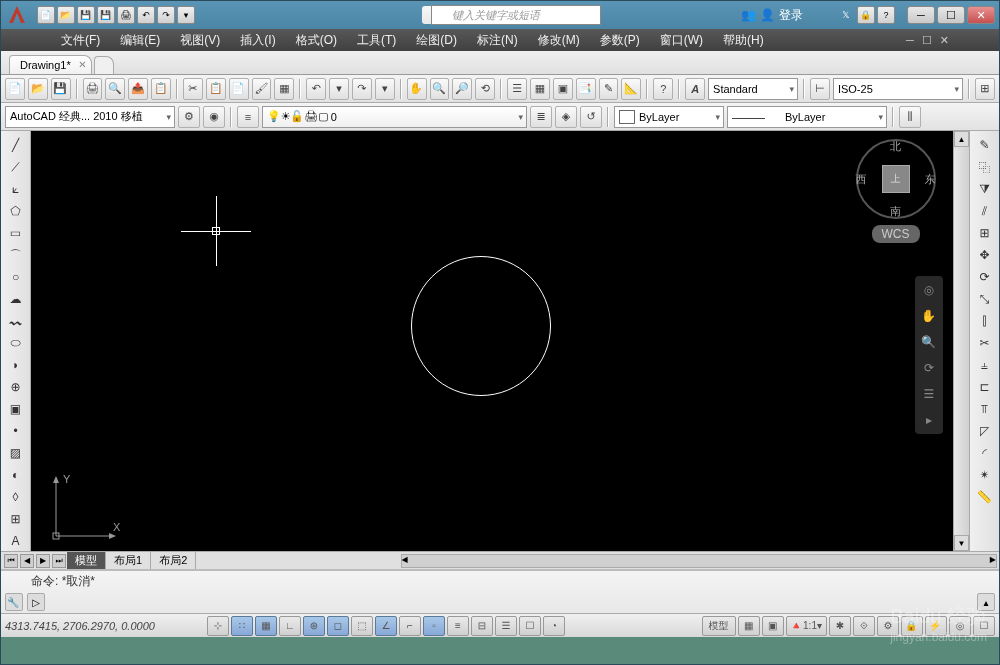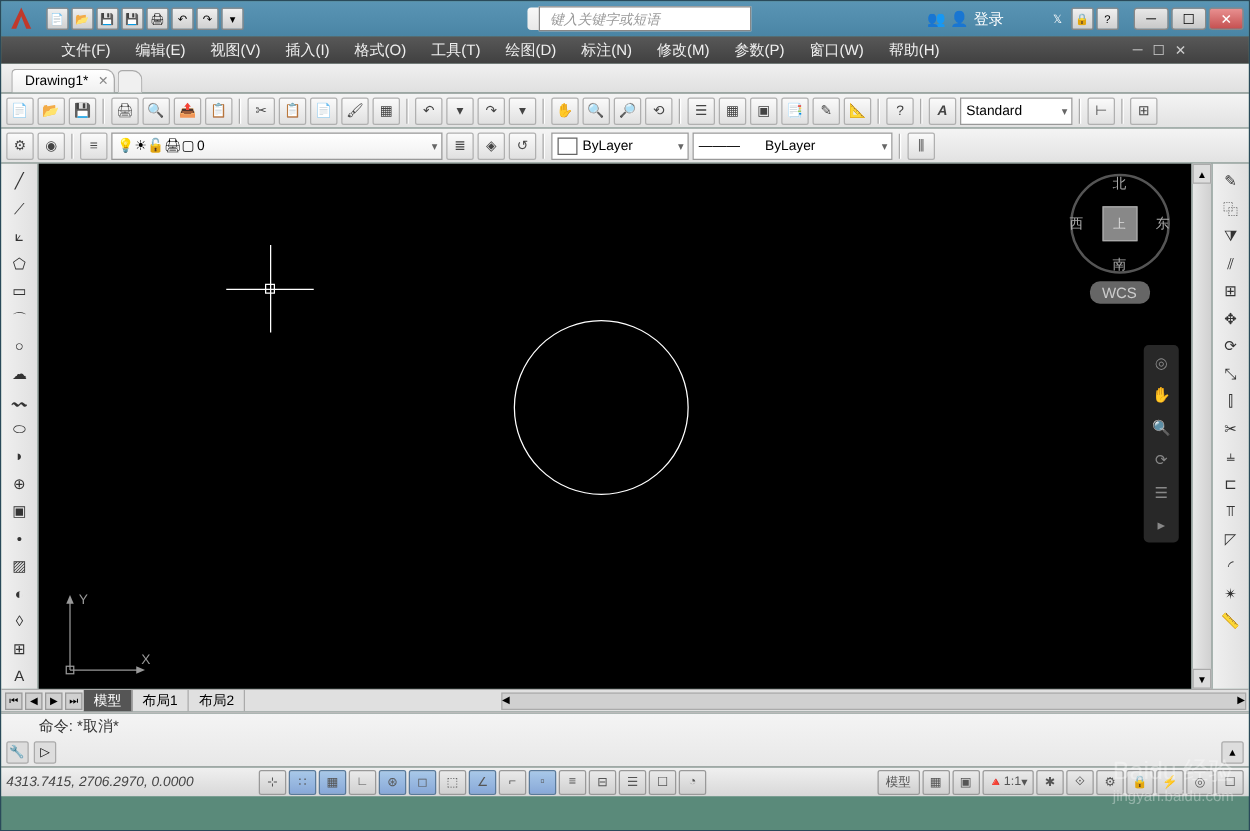"键入关键字或短语" .search-box { padding: 0 8px -> 0 20px }
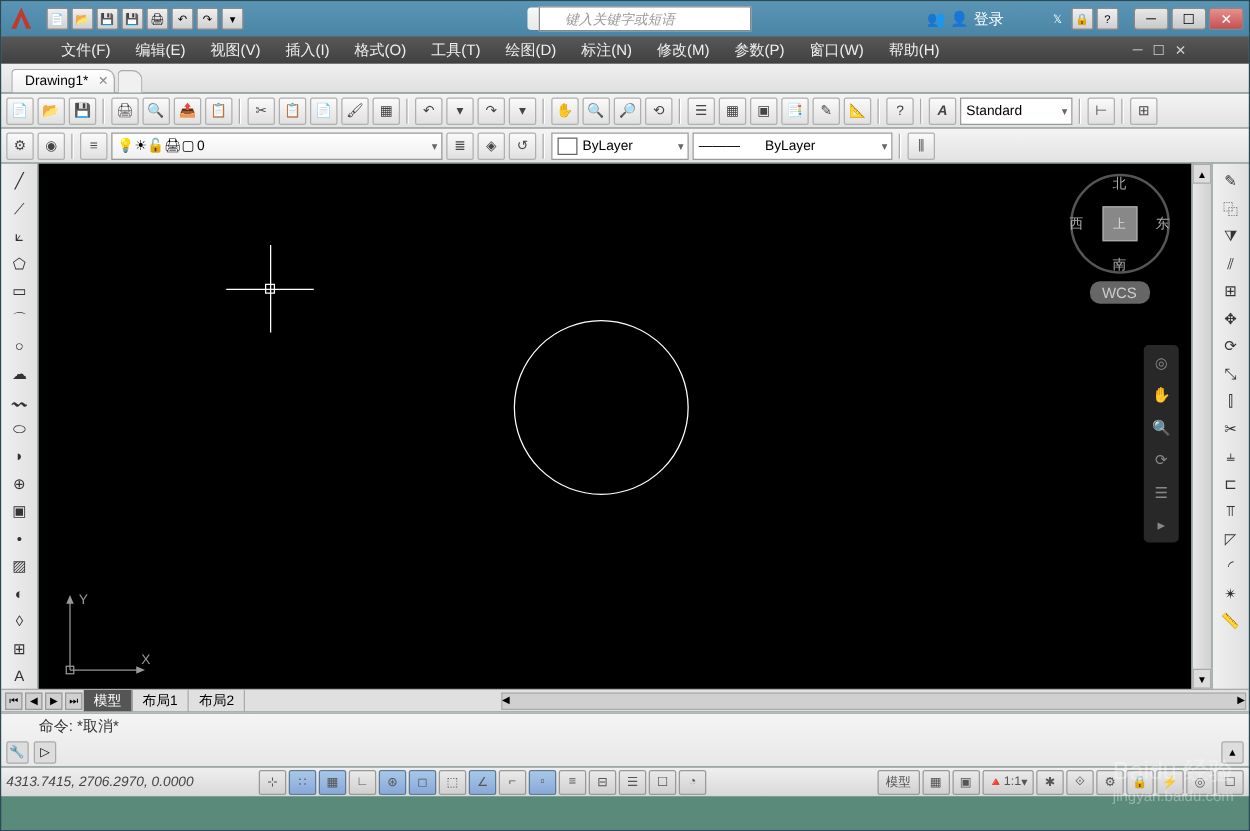"文件(F)" .menubar { padding: 0 50px 0 38px -> 0 50px 0 50px }
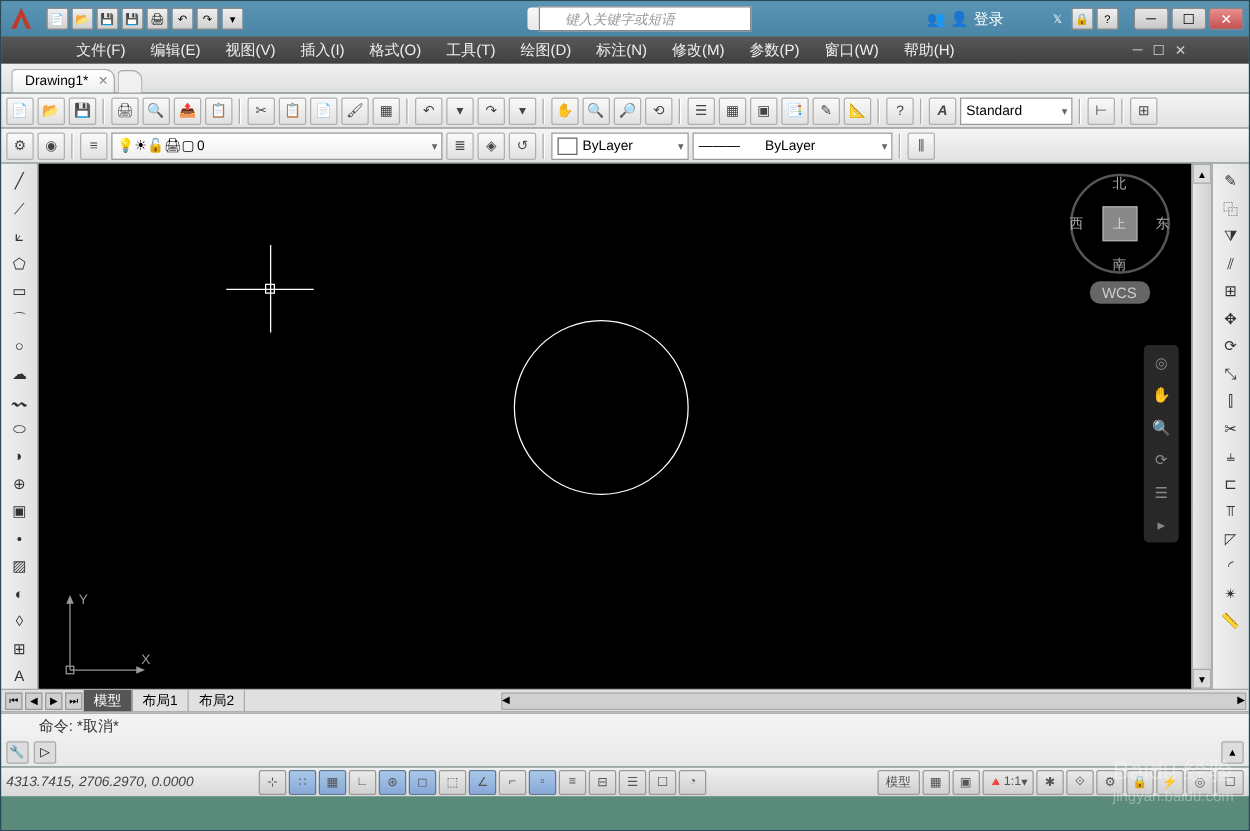"ISO-25" div.tb-dropdown { html: none -> <div>ISO-25</div> }
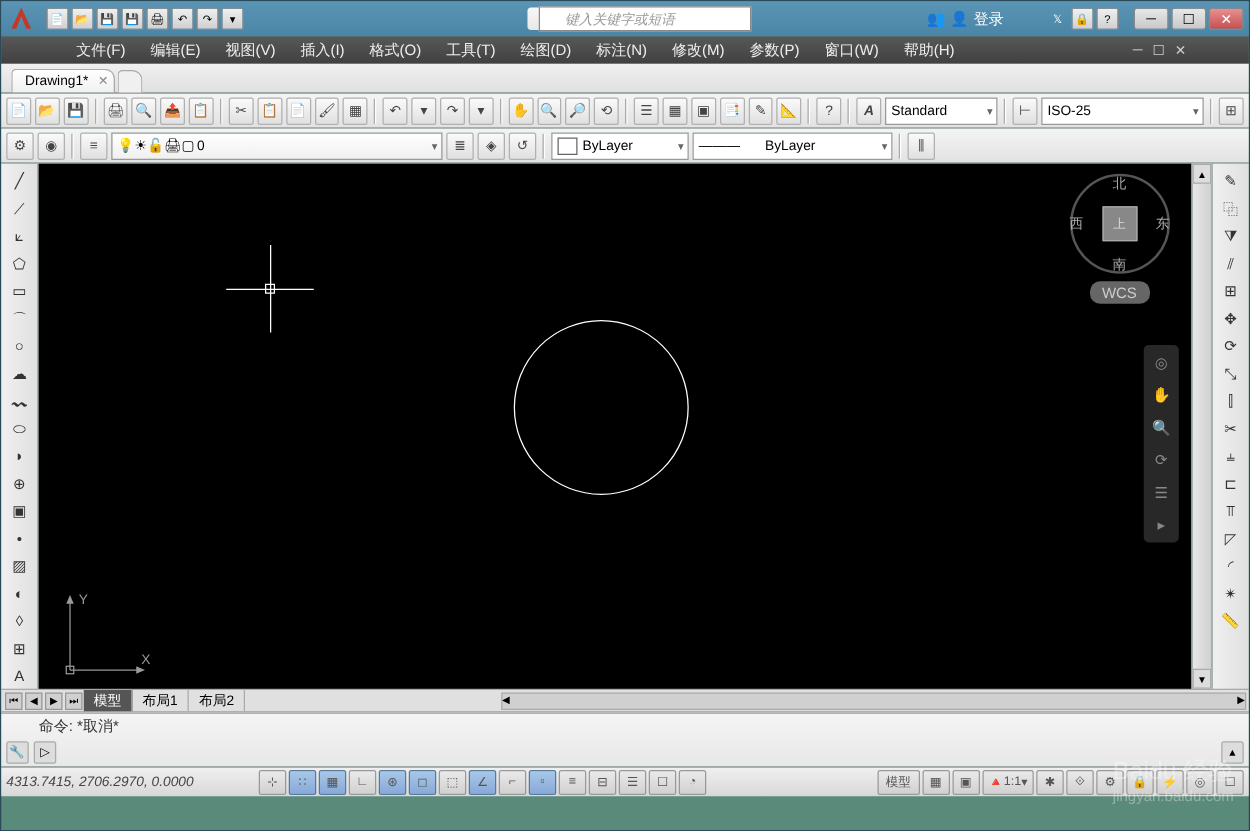"AutoCAD 经典... 2010 移植" div.tb-dropdown { html: none -> <div>AutoCAD 经典... 2010 移植</div> }
